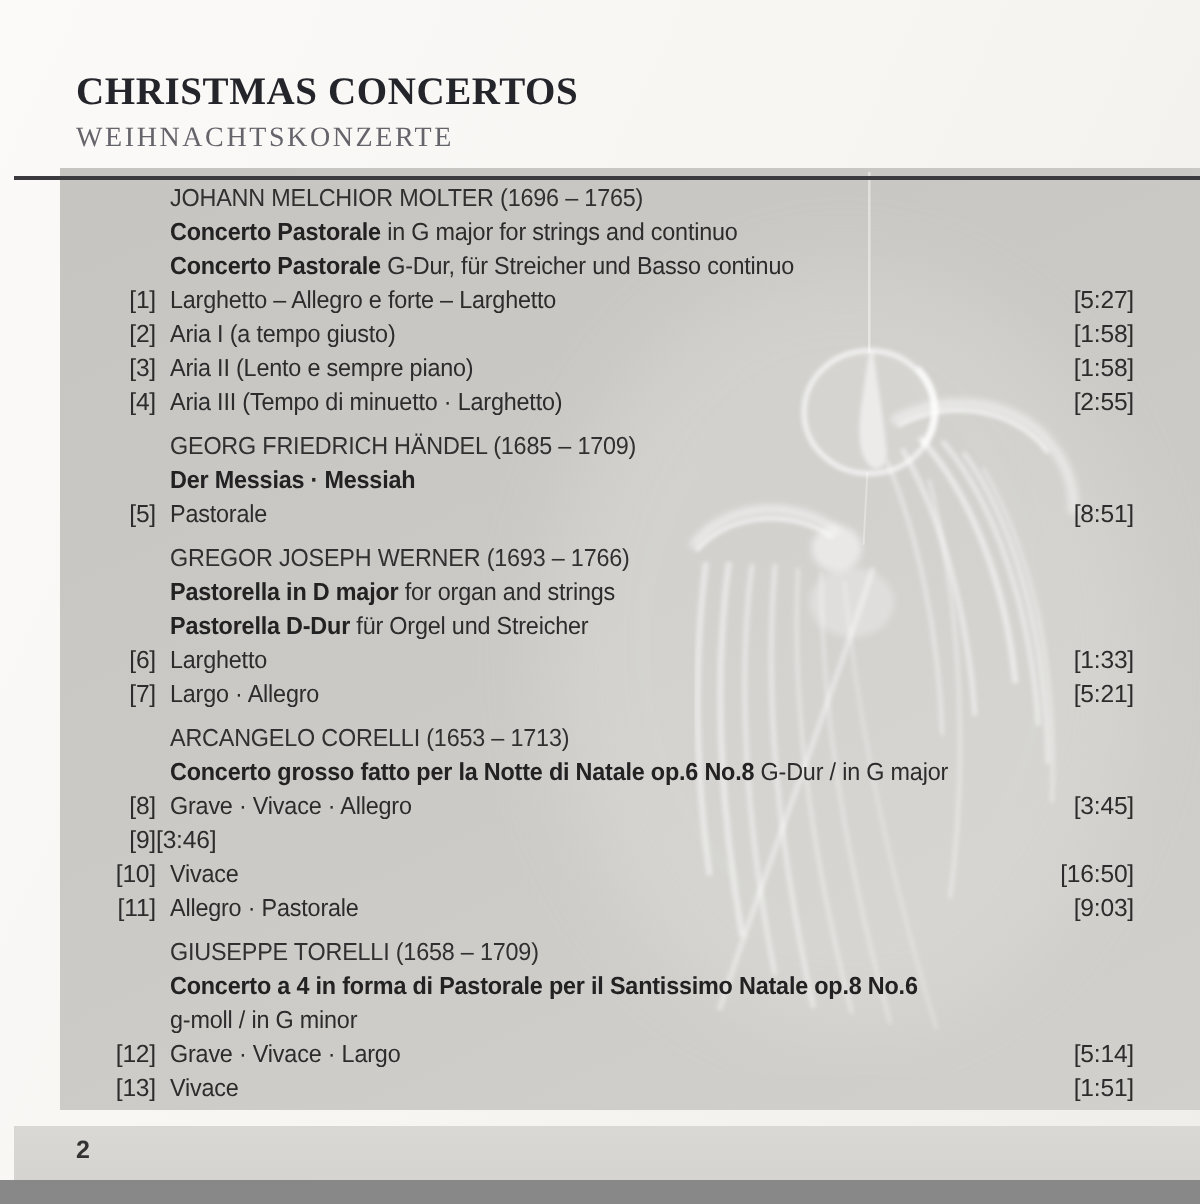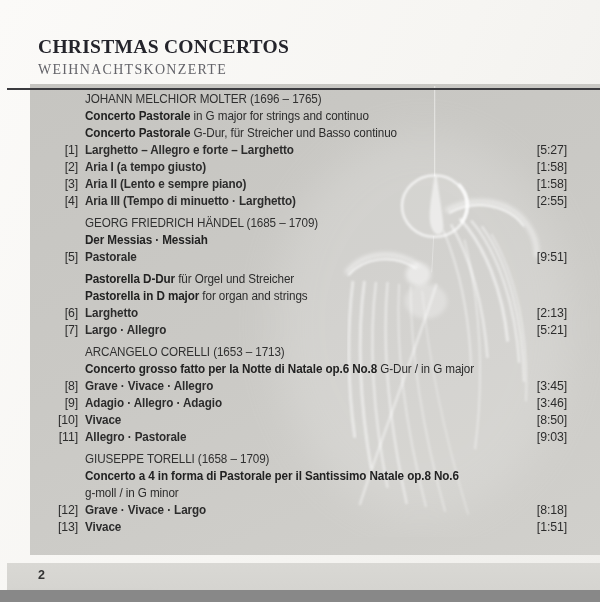"Larghetto – Allegro e forte" .t-title { font-weight: bold -> none }
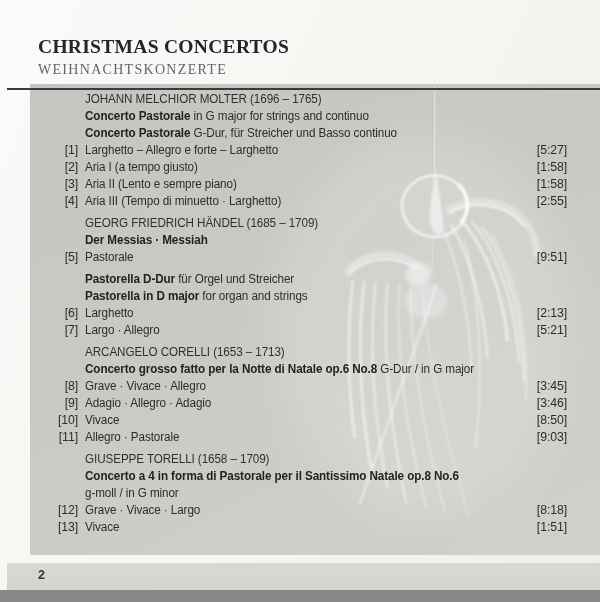"[9:51]" span.t-time { text: 9:51 -> 8:51 }
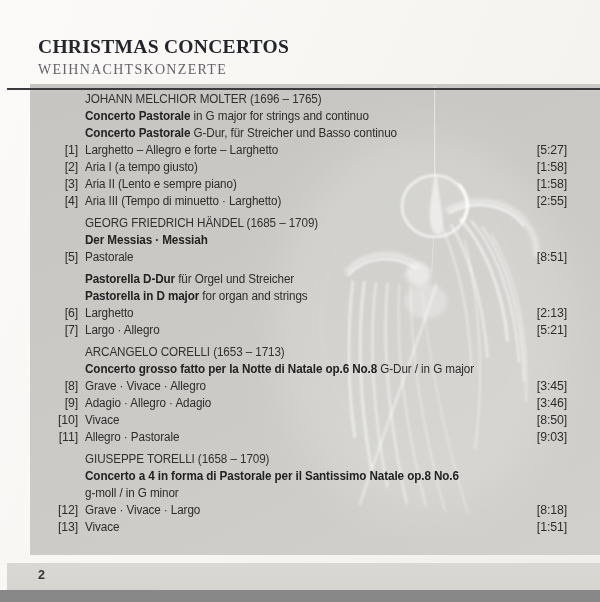"GREGOR JOSEPH WERNER (1693 –" div.hline { html: none -> <div><span>GREGOR JOSEPH WERNER (1693 – 1766)</span></div> }
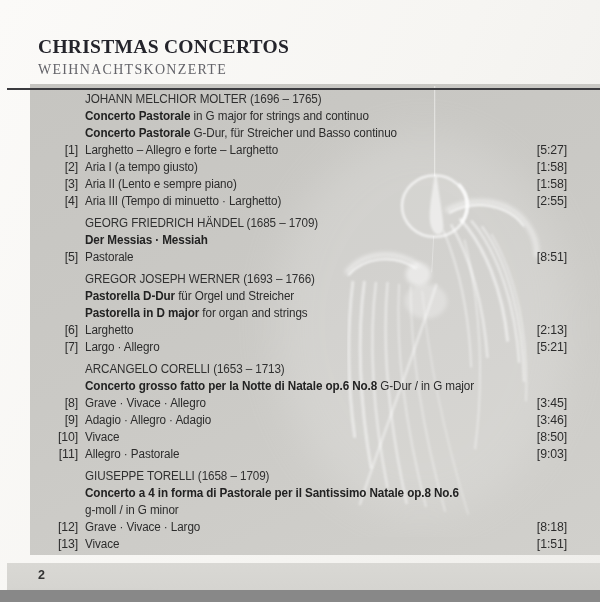"Pastorella D-Dur für Orgel und" div.hline { order: before "Pastorella in D major for" -> after "Pastorella in D major for" }
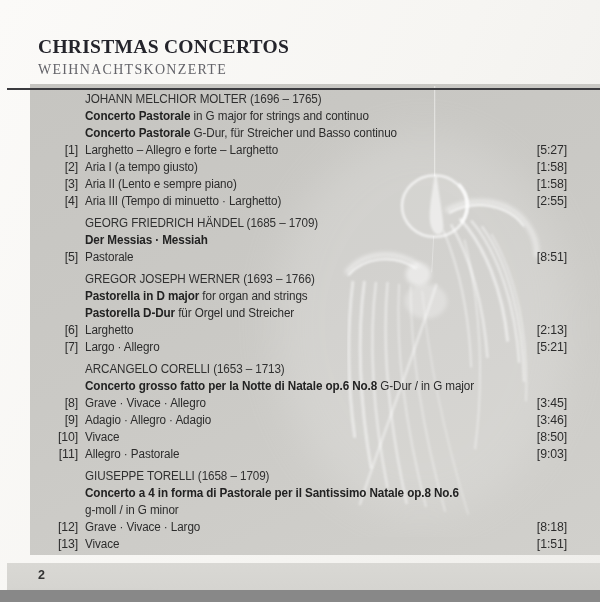"[2:13]" span.t-time { text: 2:13 -> 1:33 }
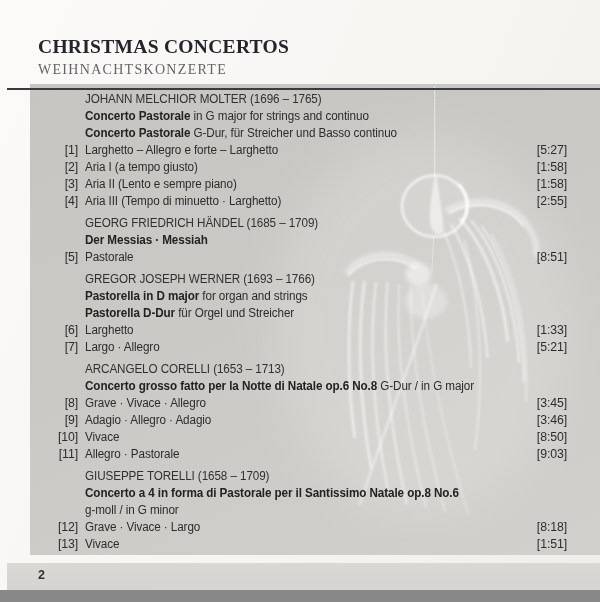"Adagio · Allegro · Adagio" span.t-title { html: <span><span>Adagio · Allegro · Adagio</span></span> -> none }
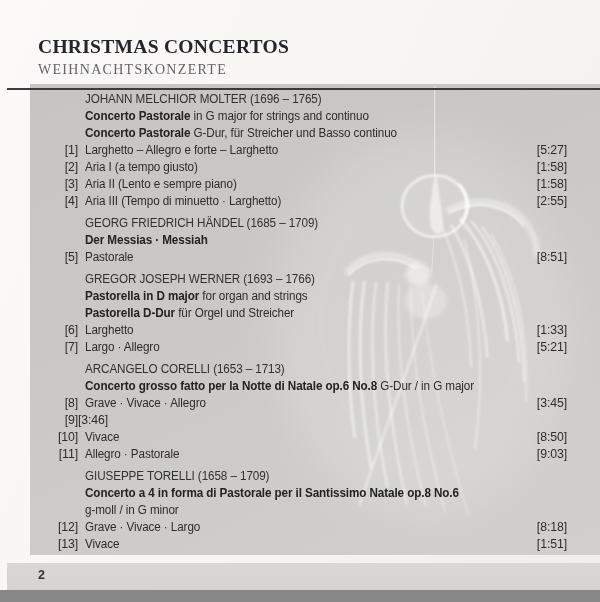"[8:50]" span.t-time { text: 8:50 -> 16:50 }
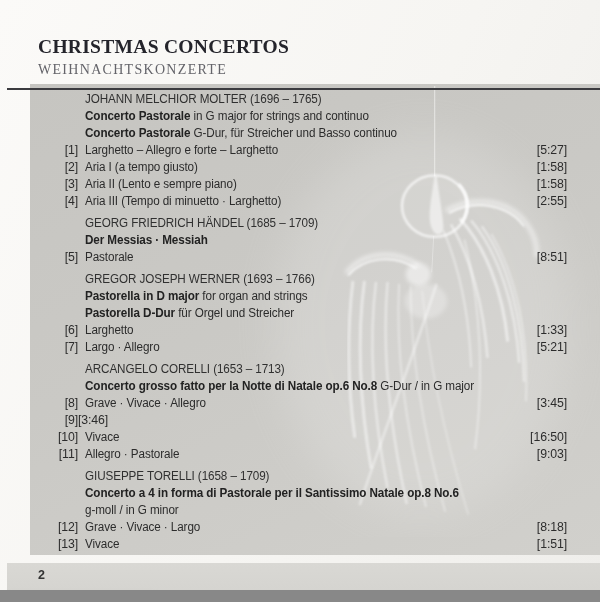"[8:18]" span.t-time { text: 8:18 -> 5:14 }
